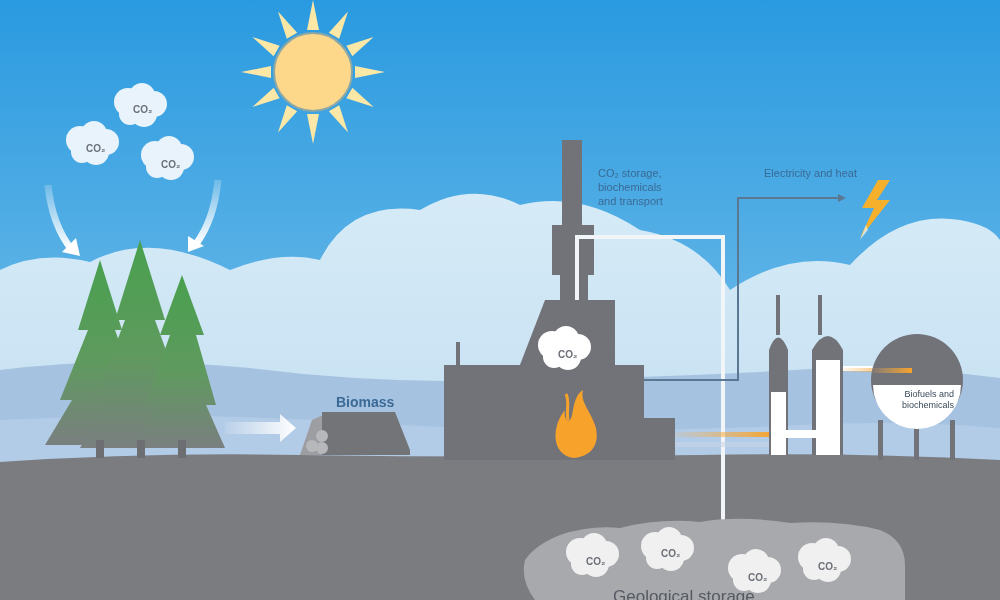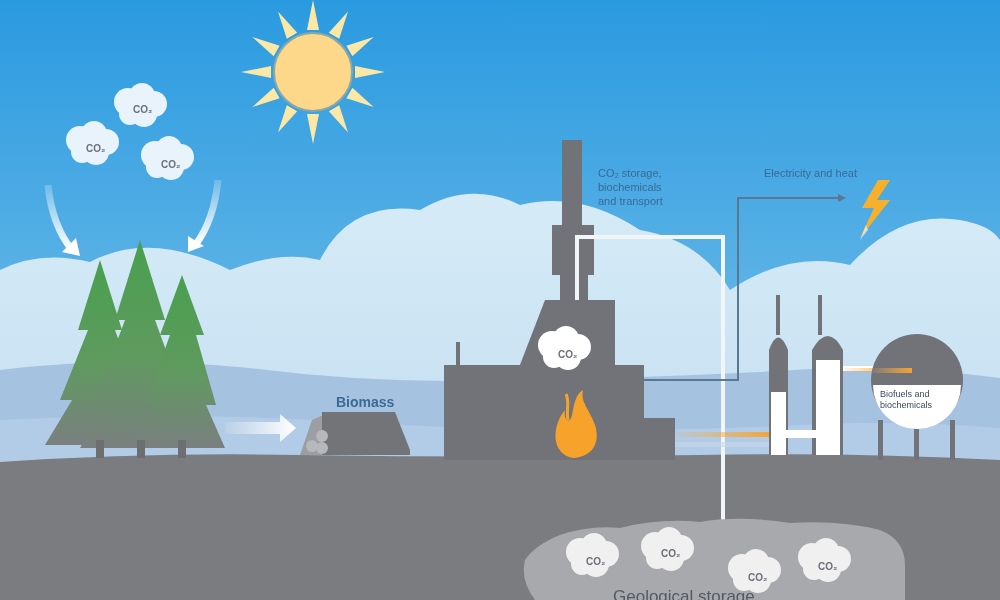"Biofuels and" .lbl-dark { text-align: left -> right }
